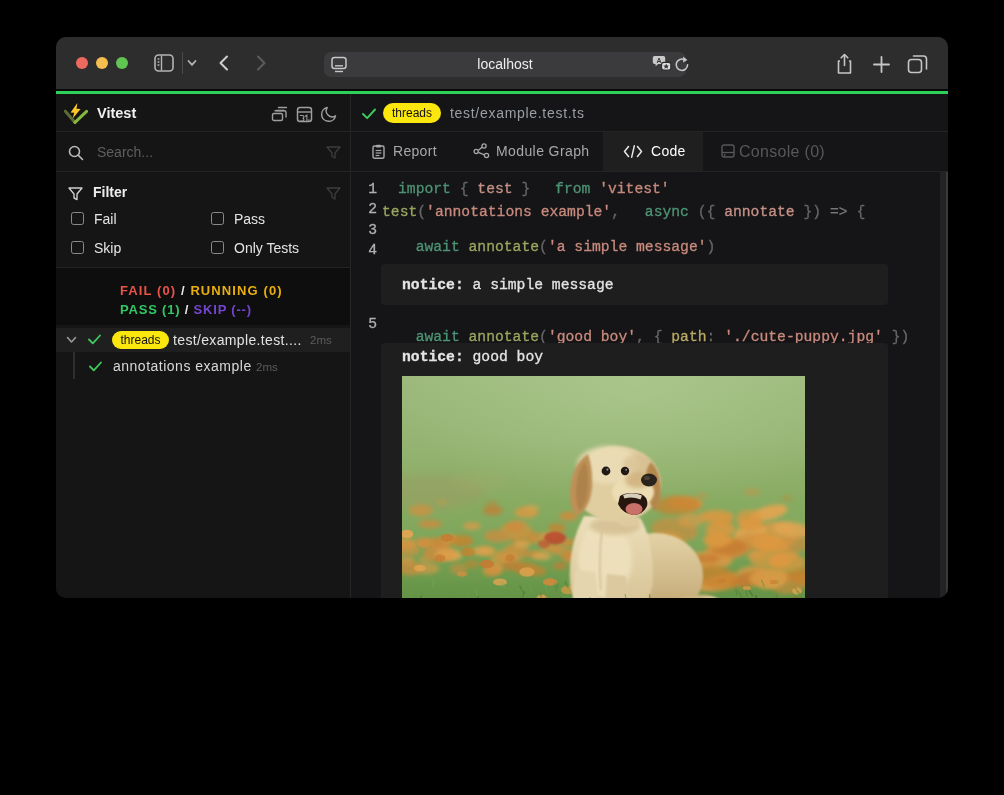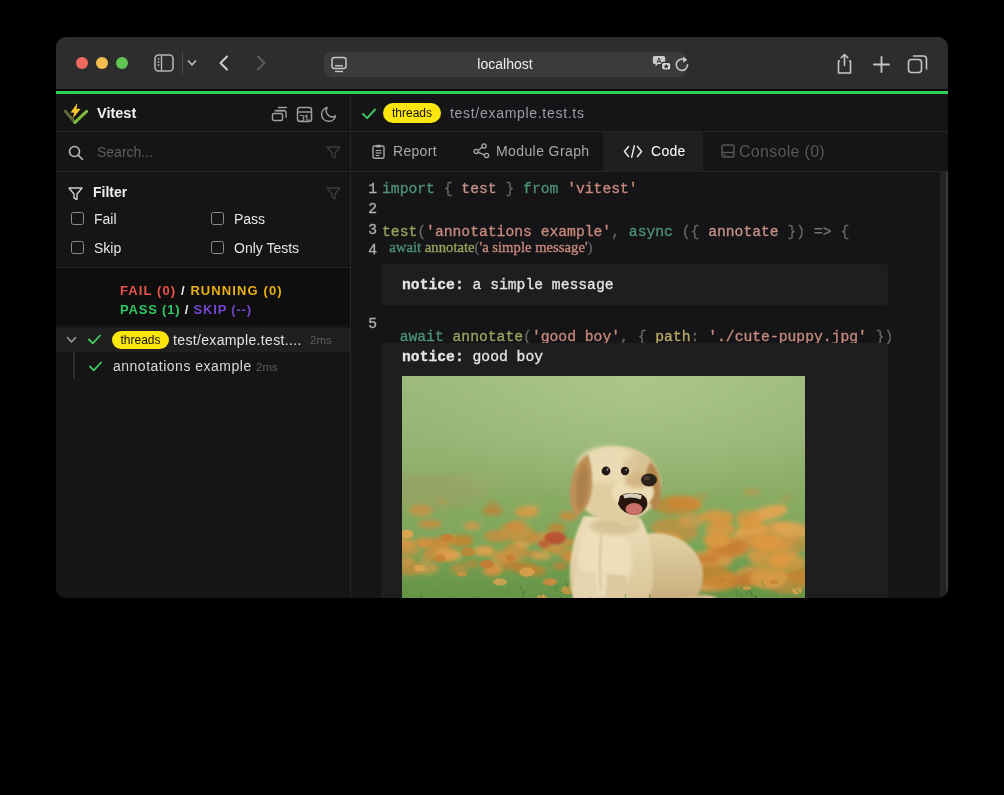"import" .kw { margin-left: none -> 16px }
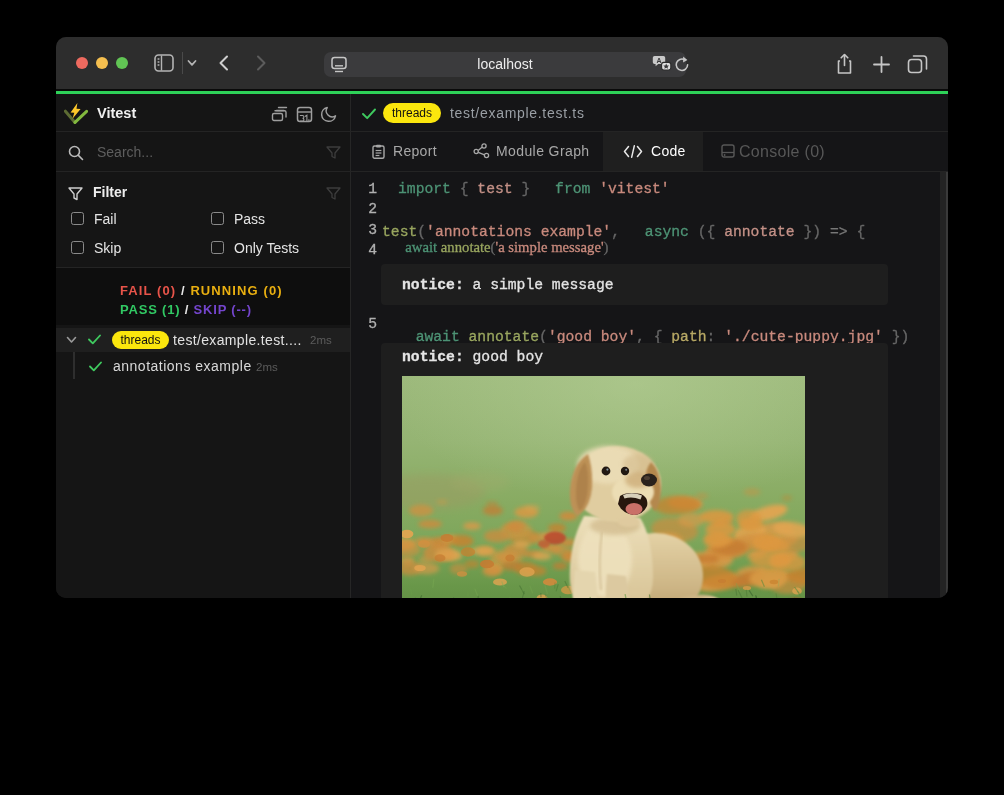"test('annotations example', async ({" div.mono { top: 185px -> 165px }
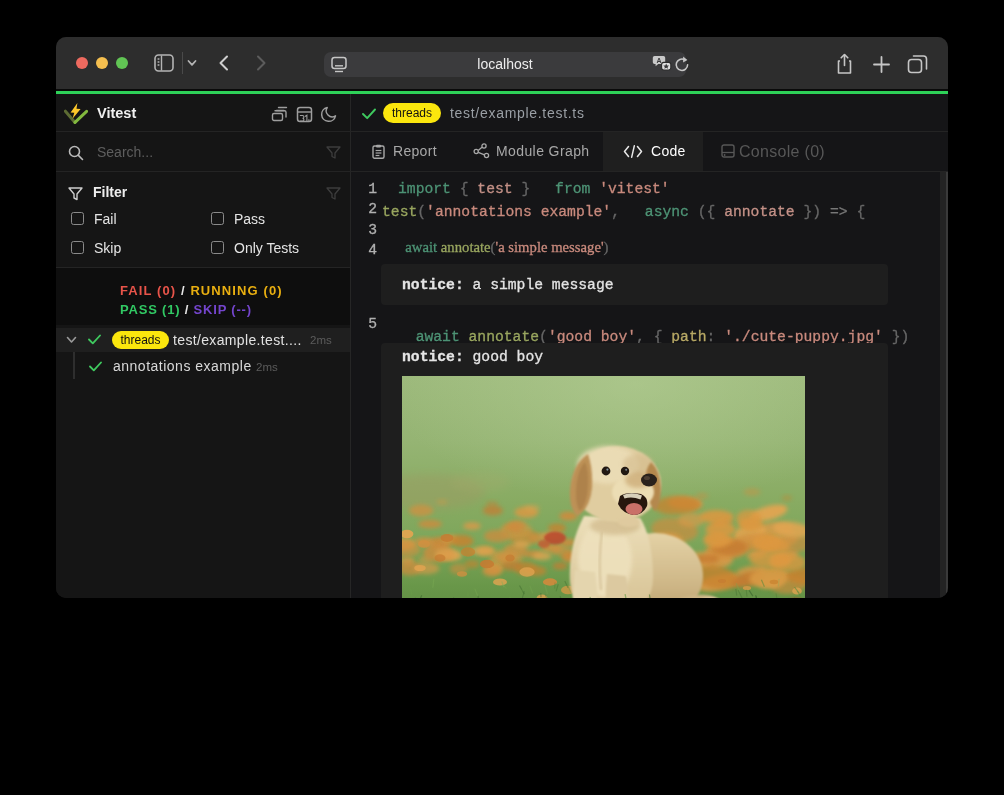"await annotate('a simple message')" div.mono { font-family: Liberation Serif, serif -> none }
